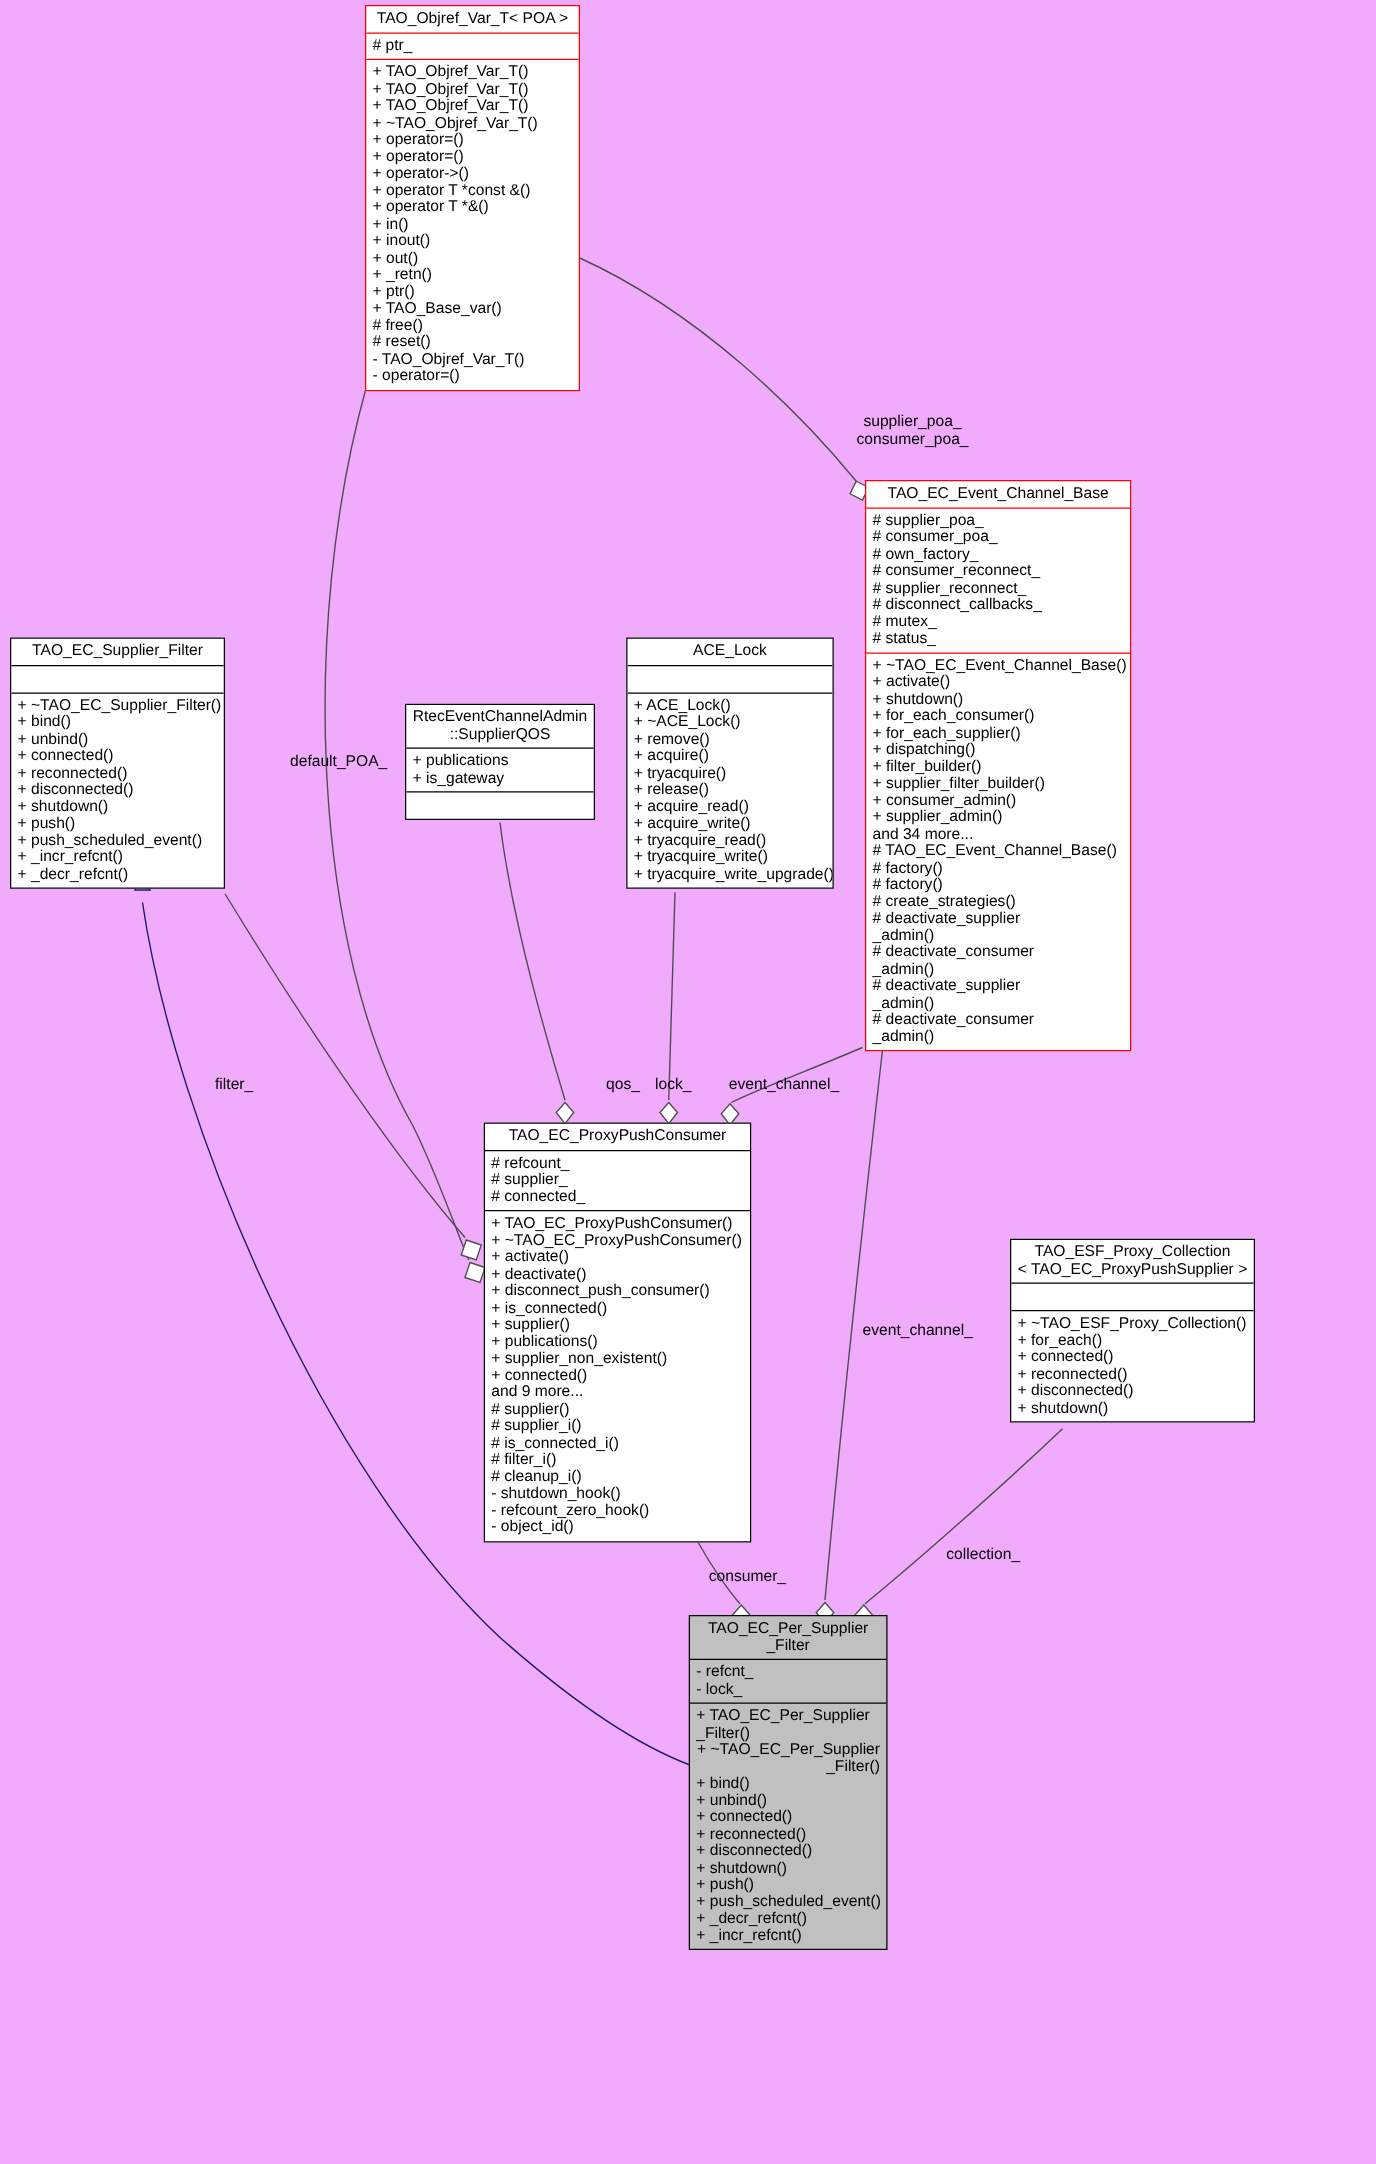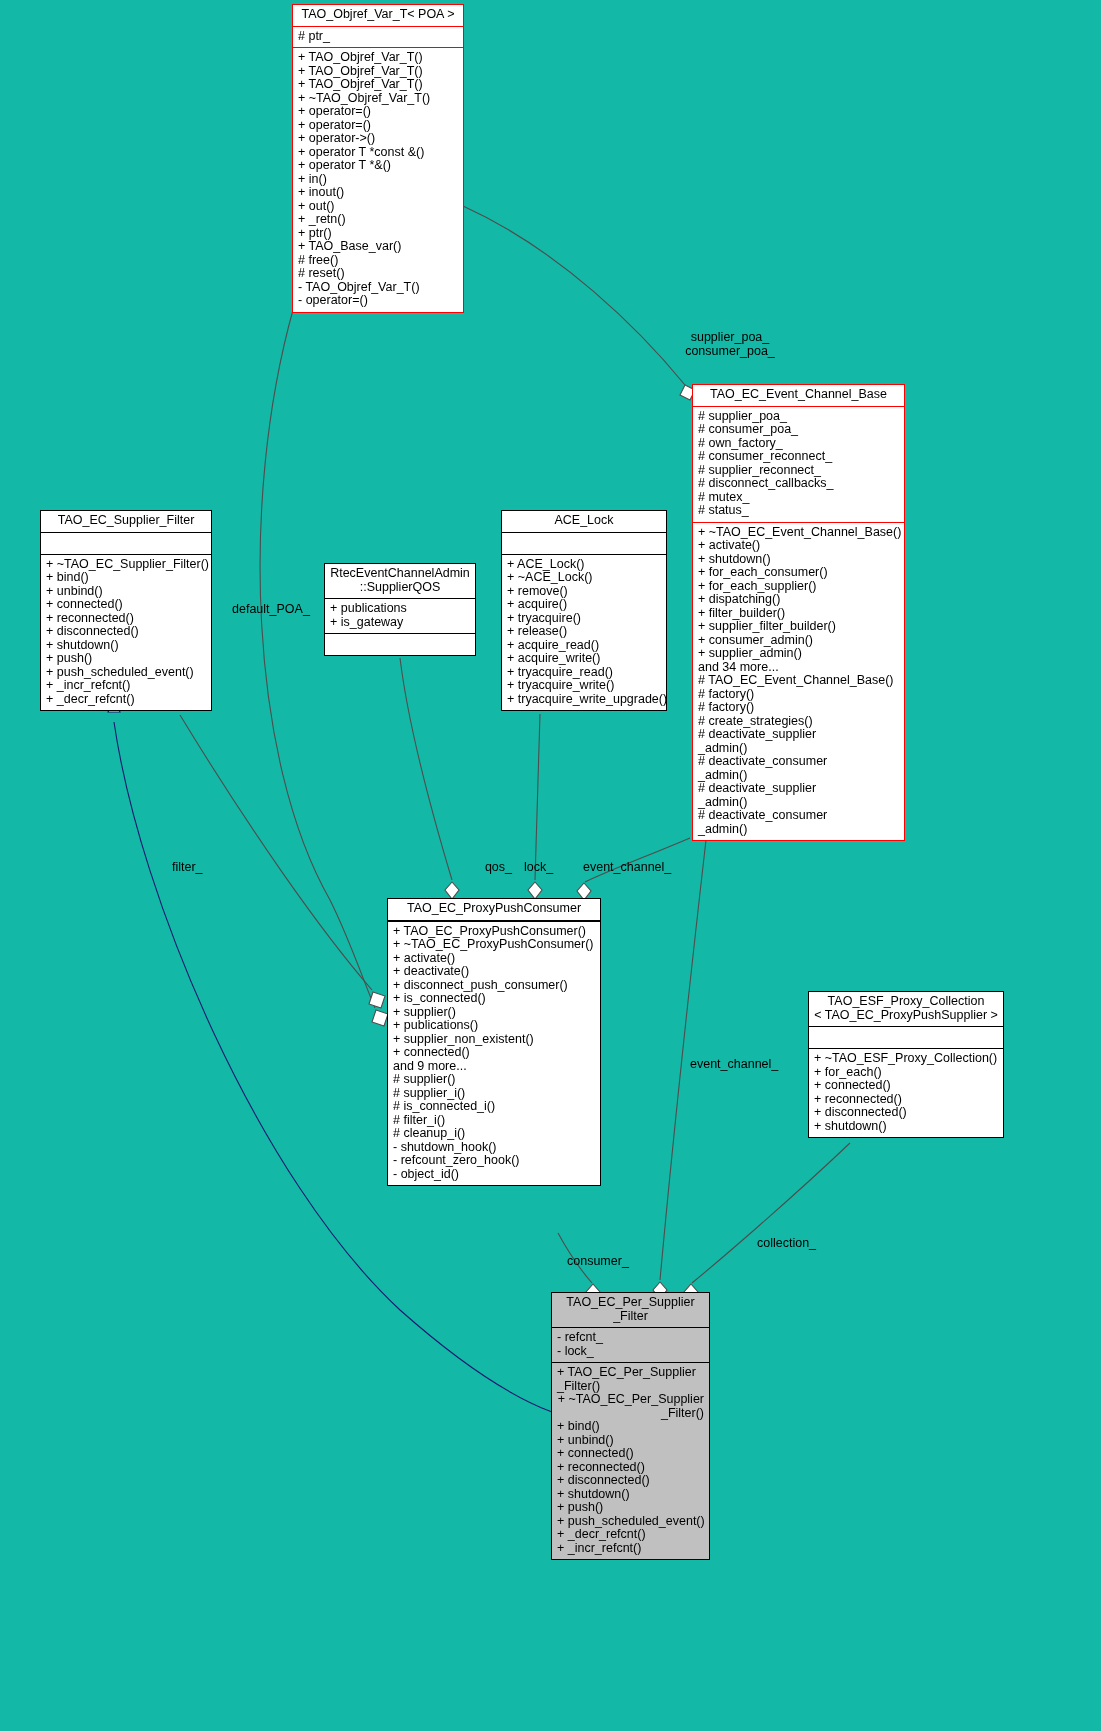"TAO_Objref_Var_T< POA >" #canvas { background: #14b8a6 -> #f0abfc }
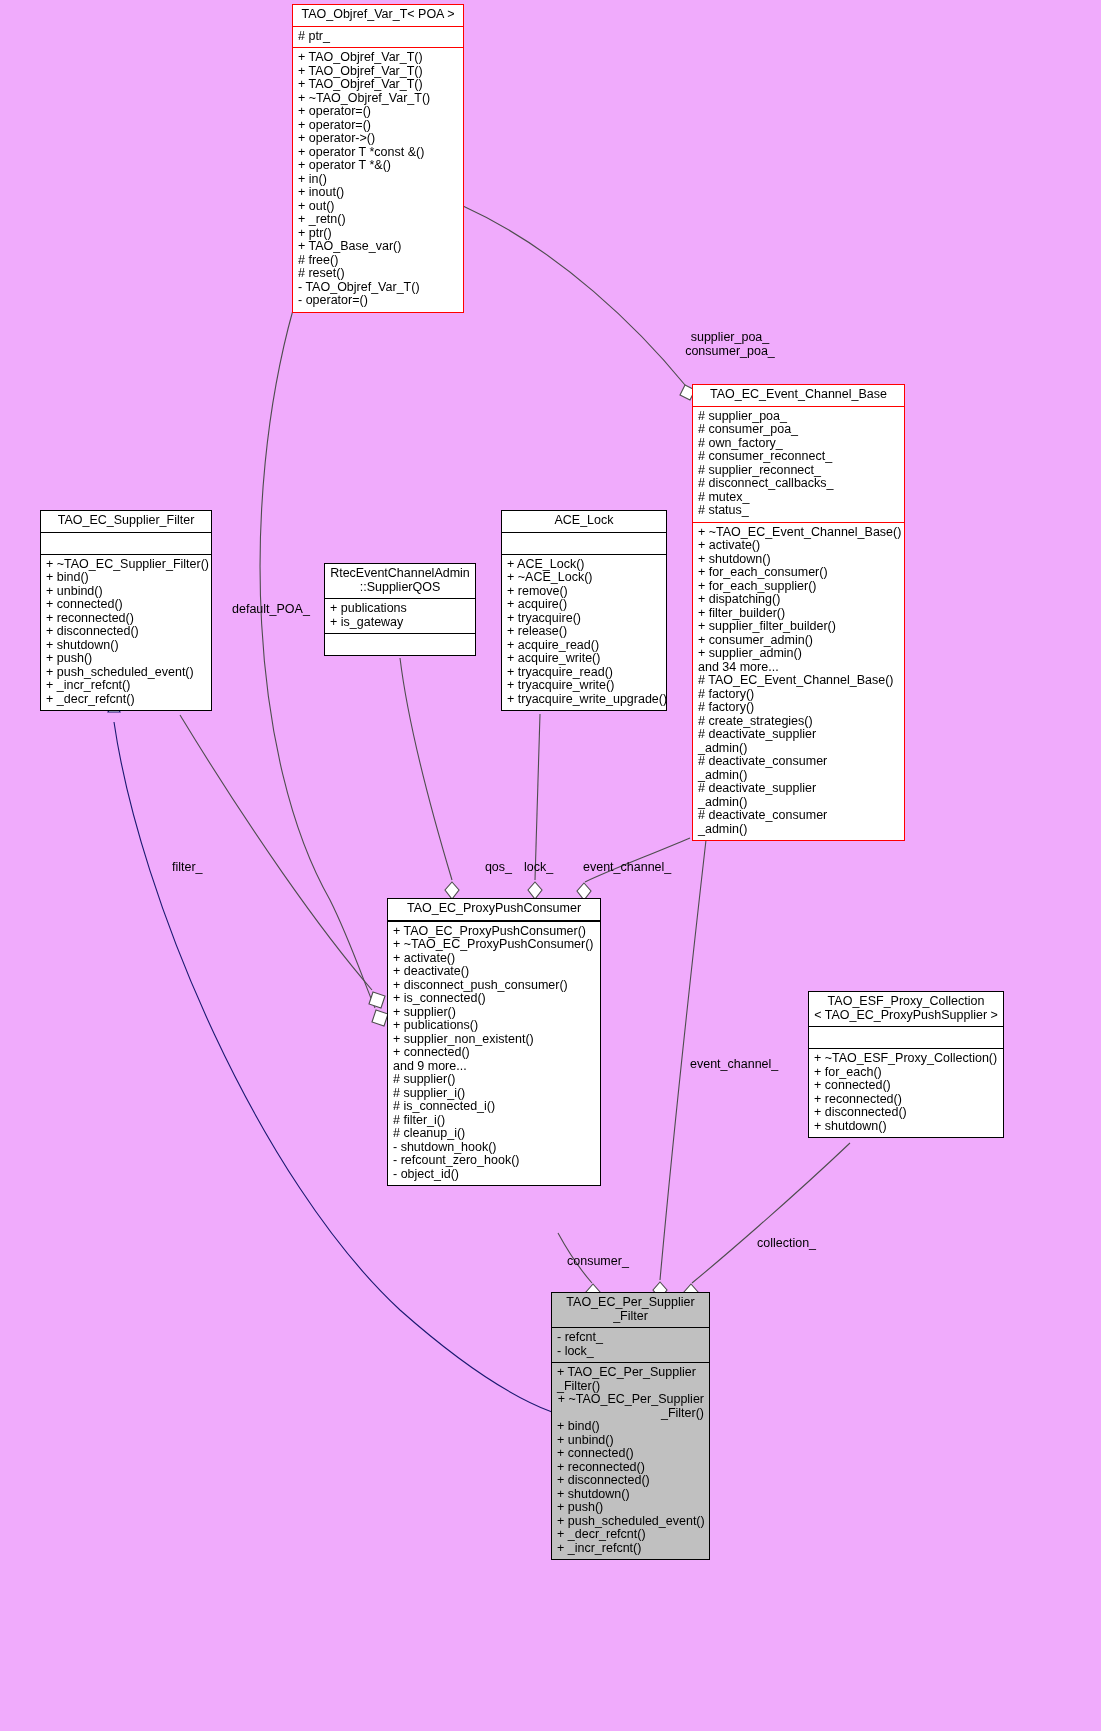"TAO_EC_Supplier_Filter" div.umlbox { margin-left: 32px -> none }
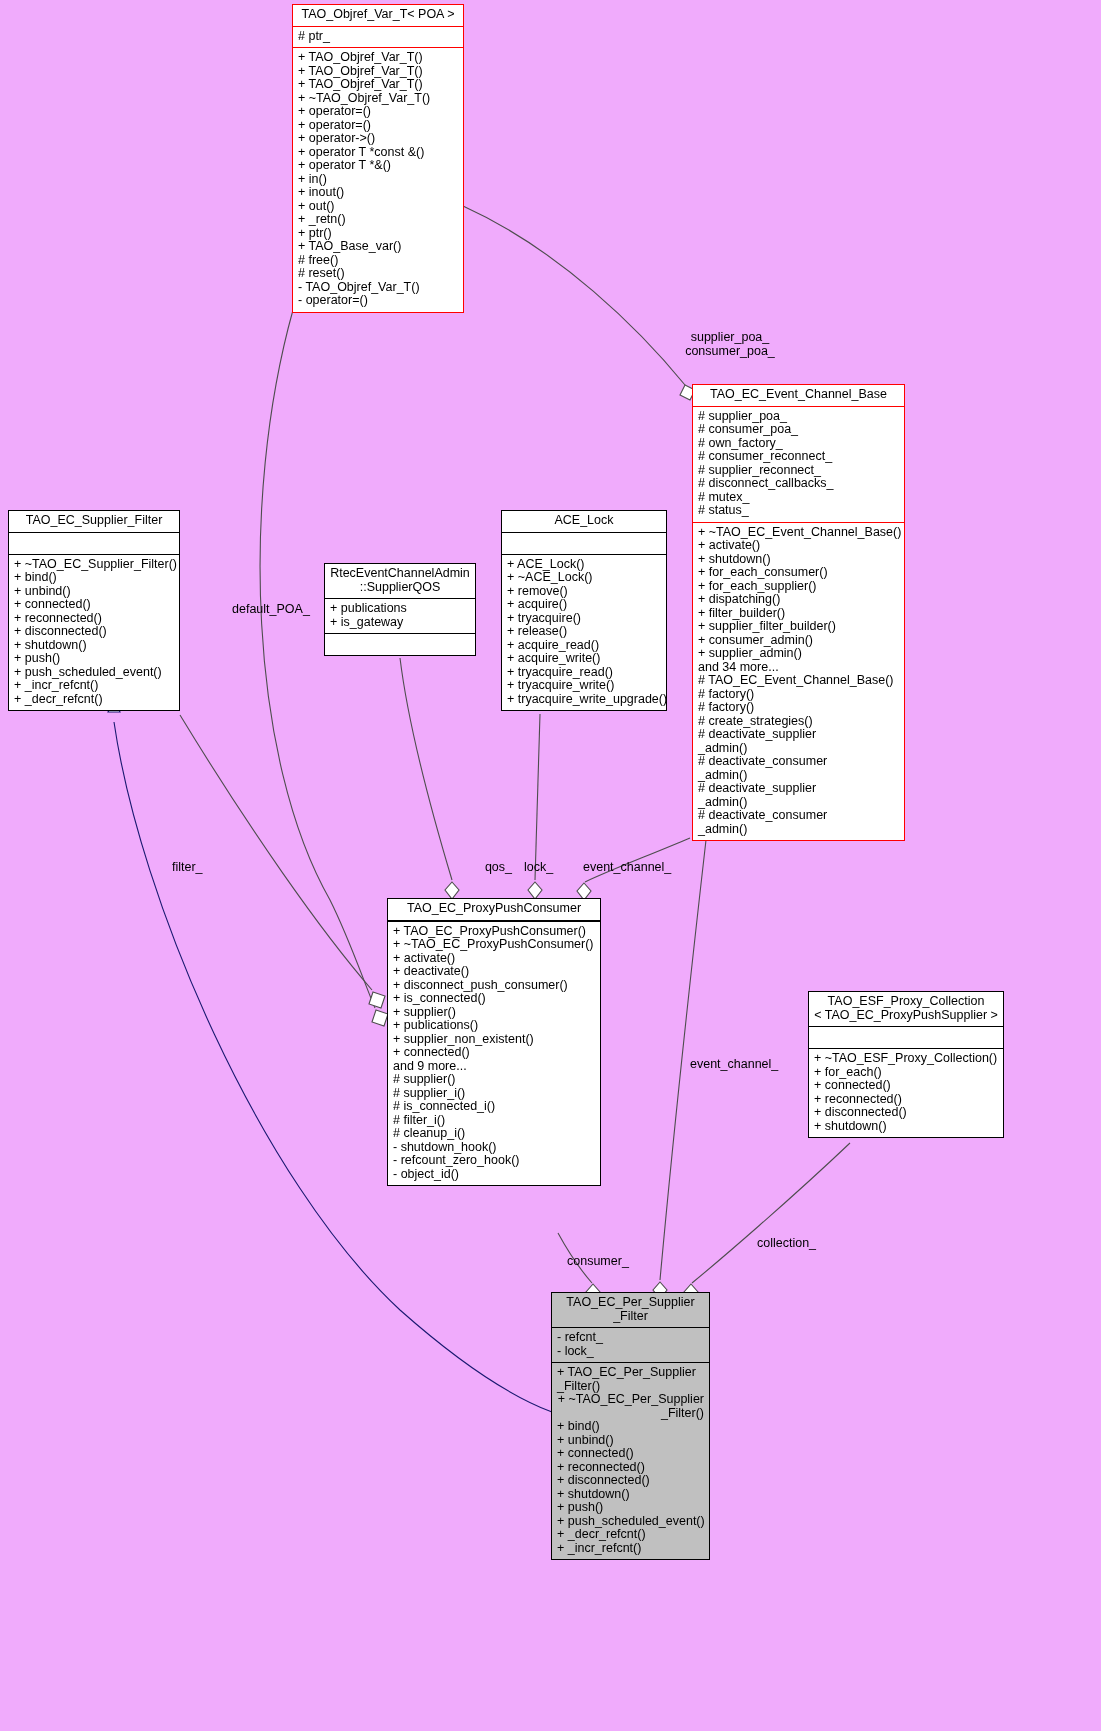"# refcount_" div.uml-section { html: none -> <div> <div># refcount_</div> <div># supplier_</div> <div># connected_</div> </div> }
